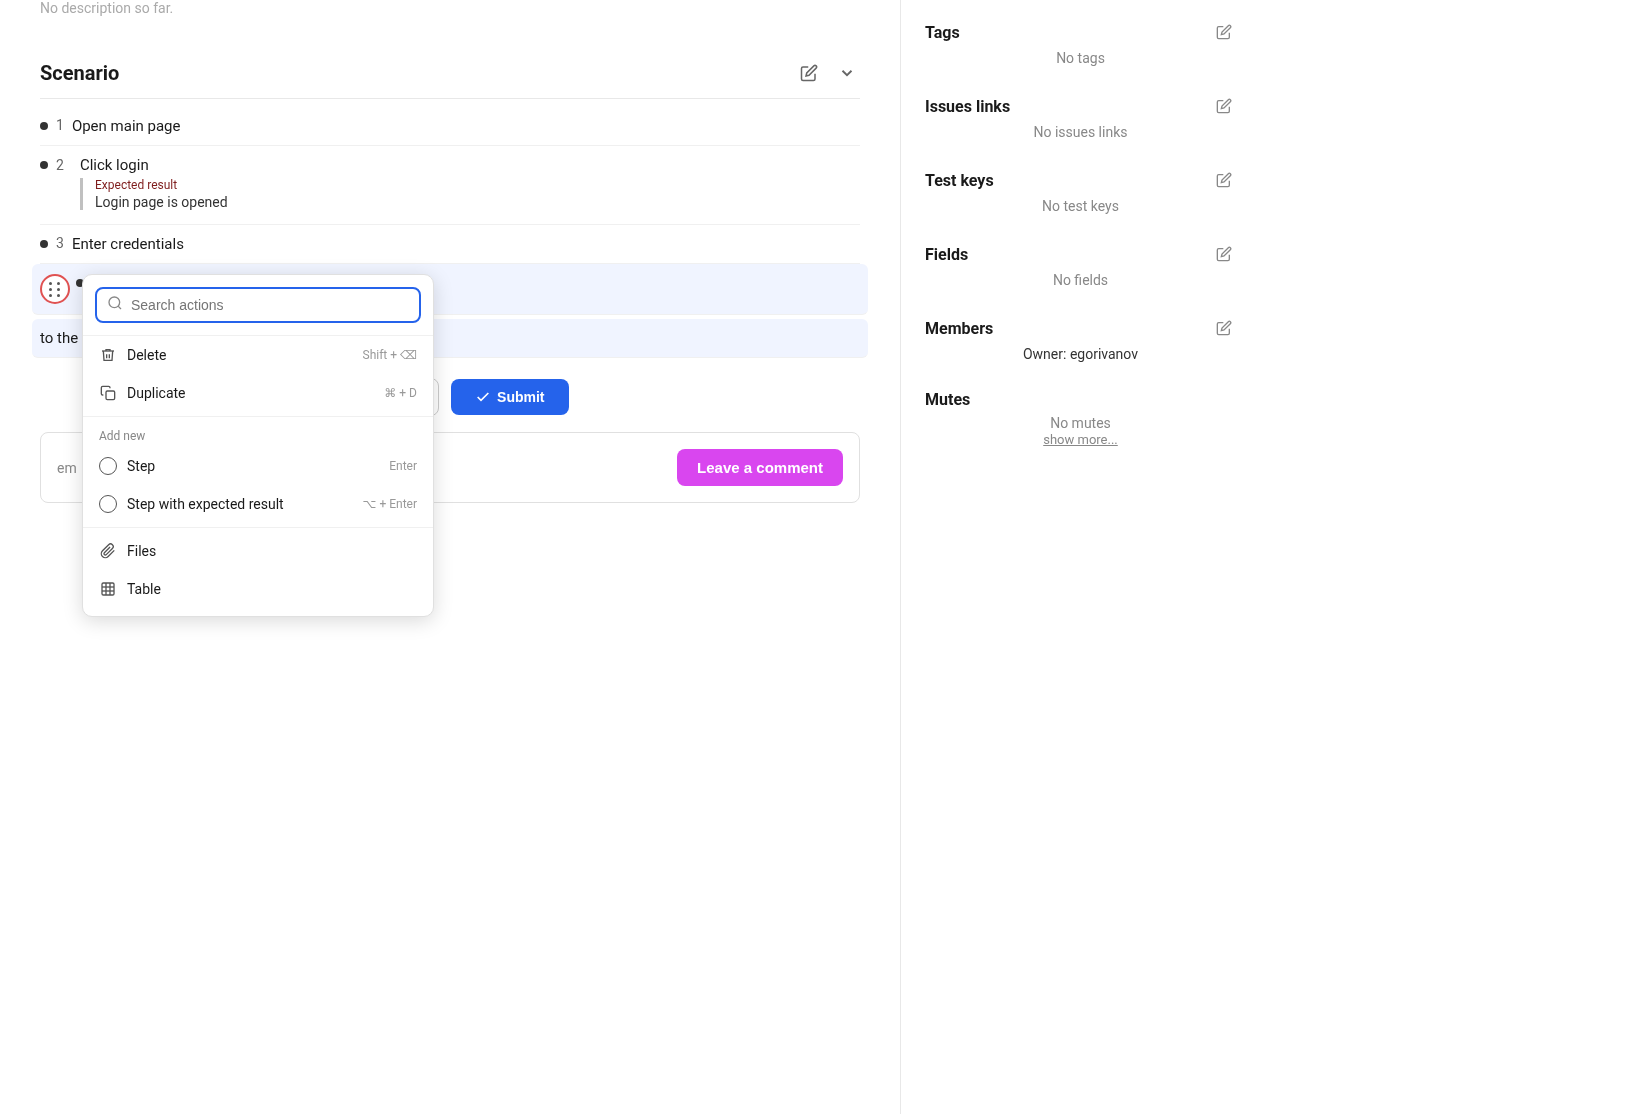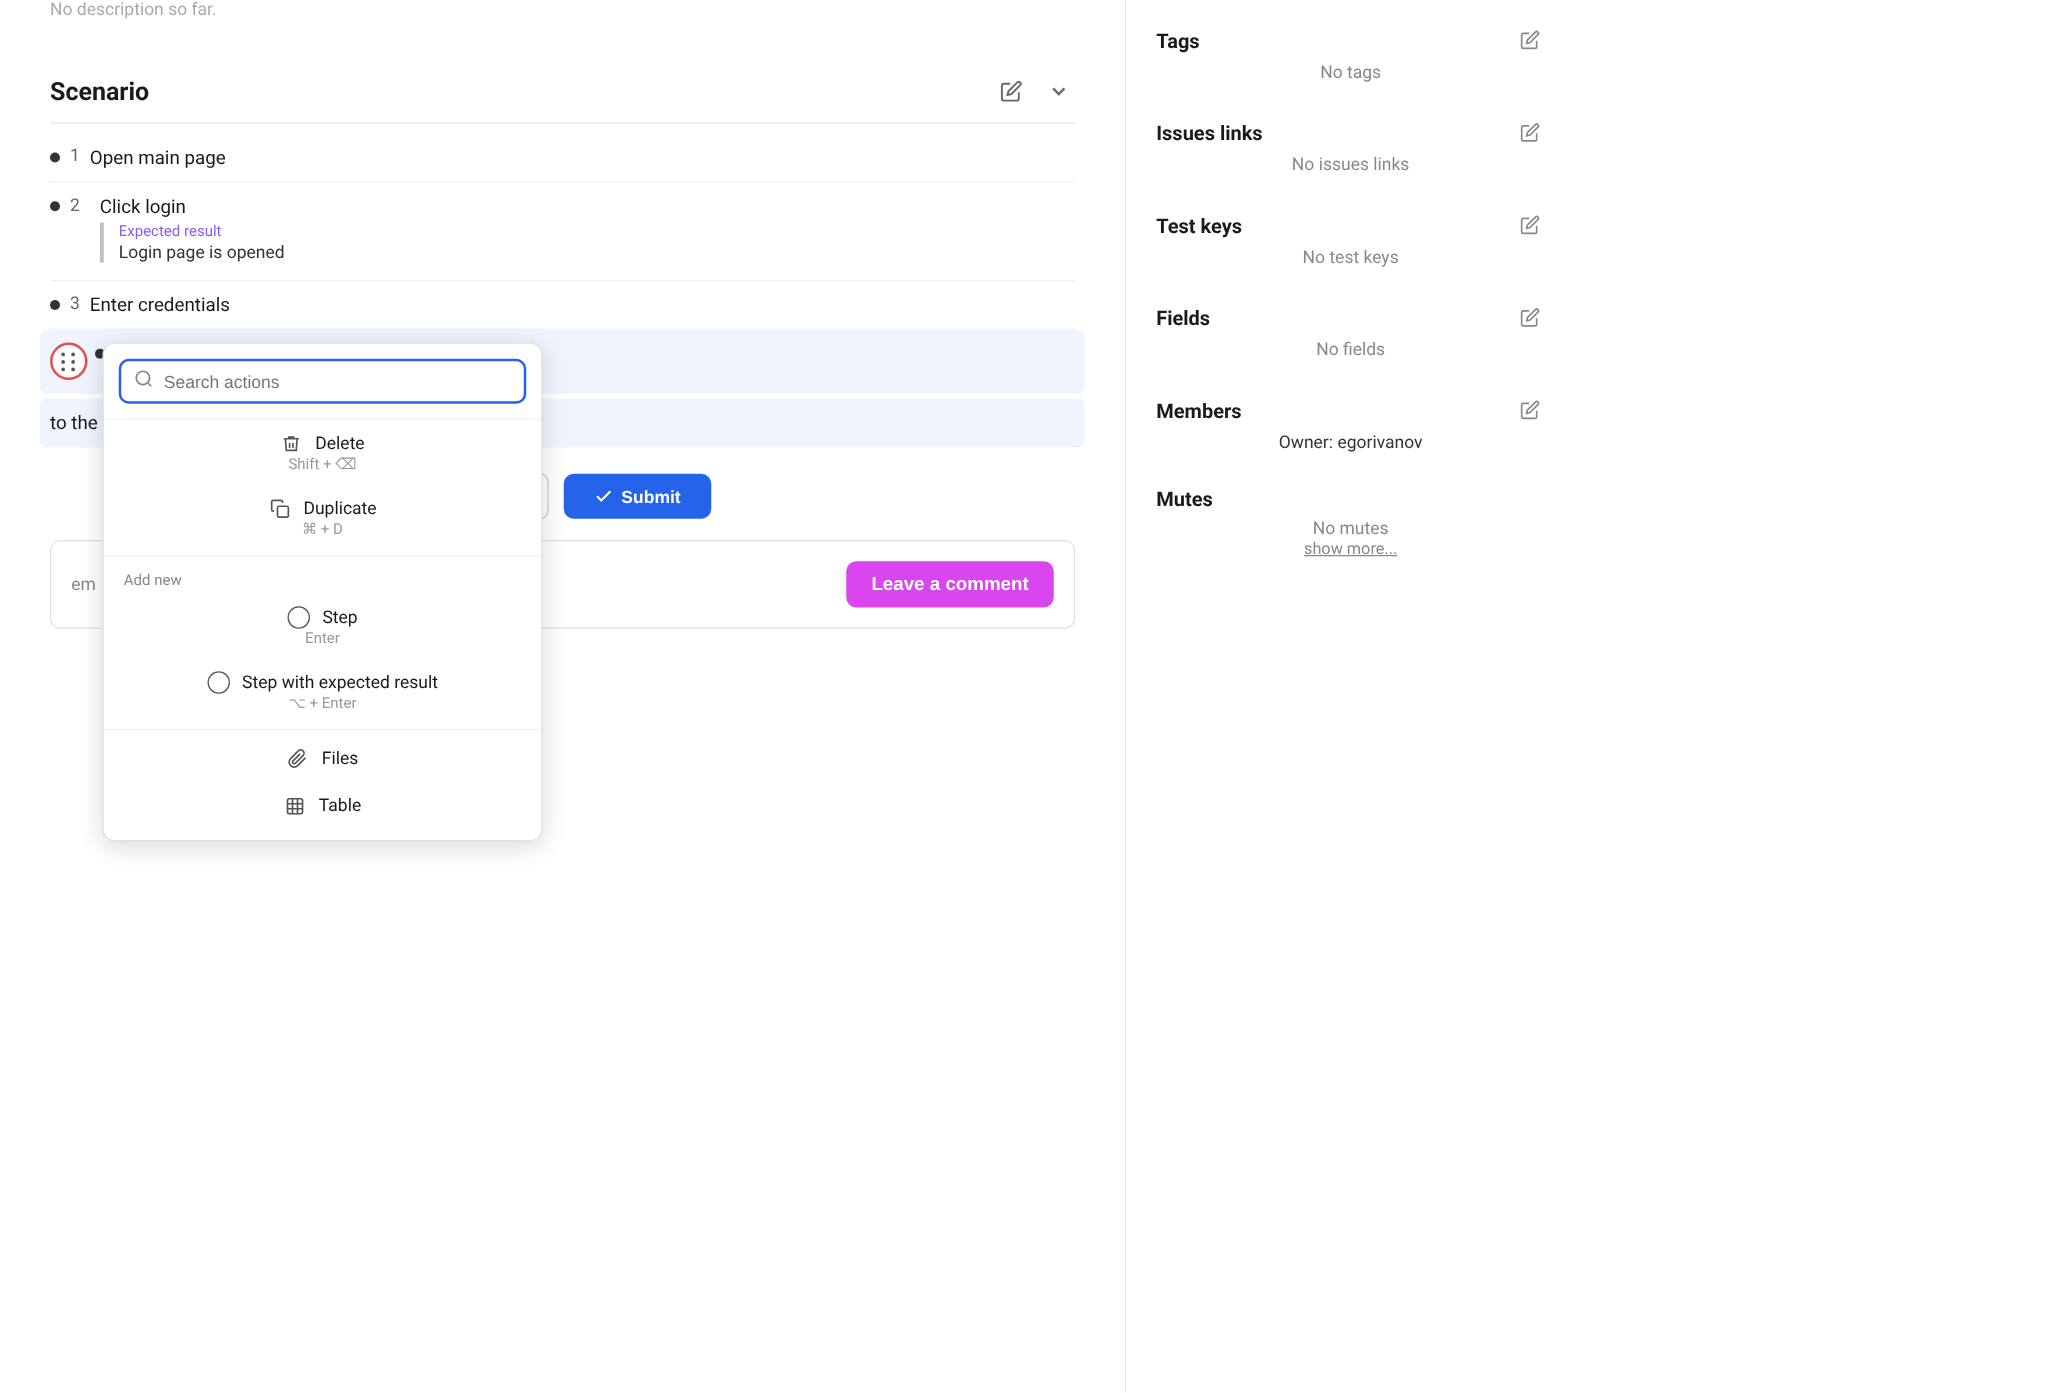"Expected result" .expected-result-label { color: #8b5cf6 -> #7f1d1d }
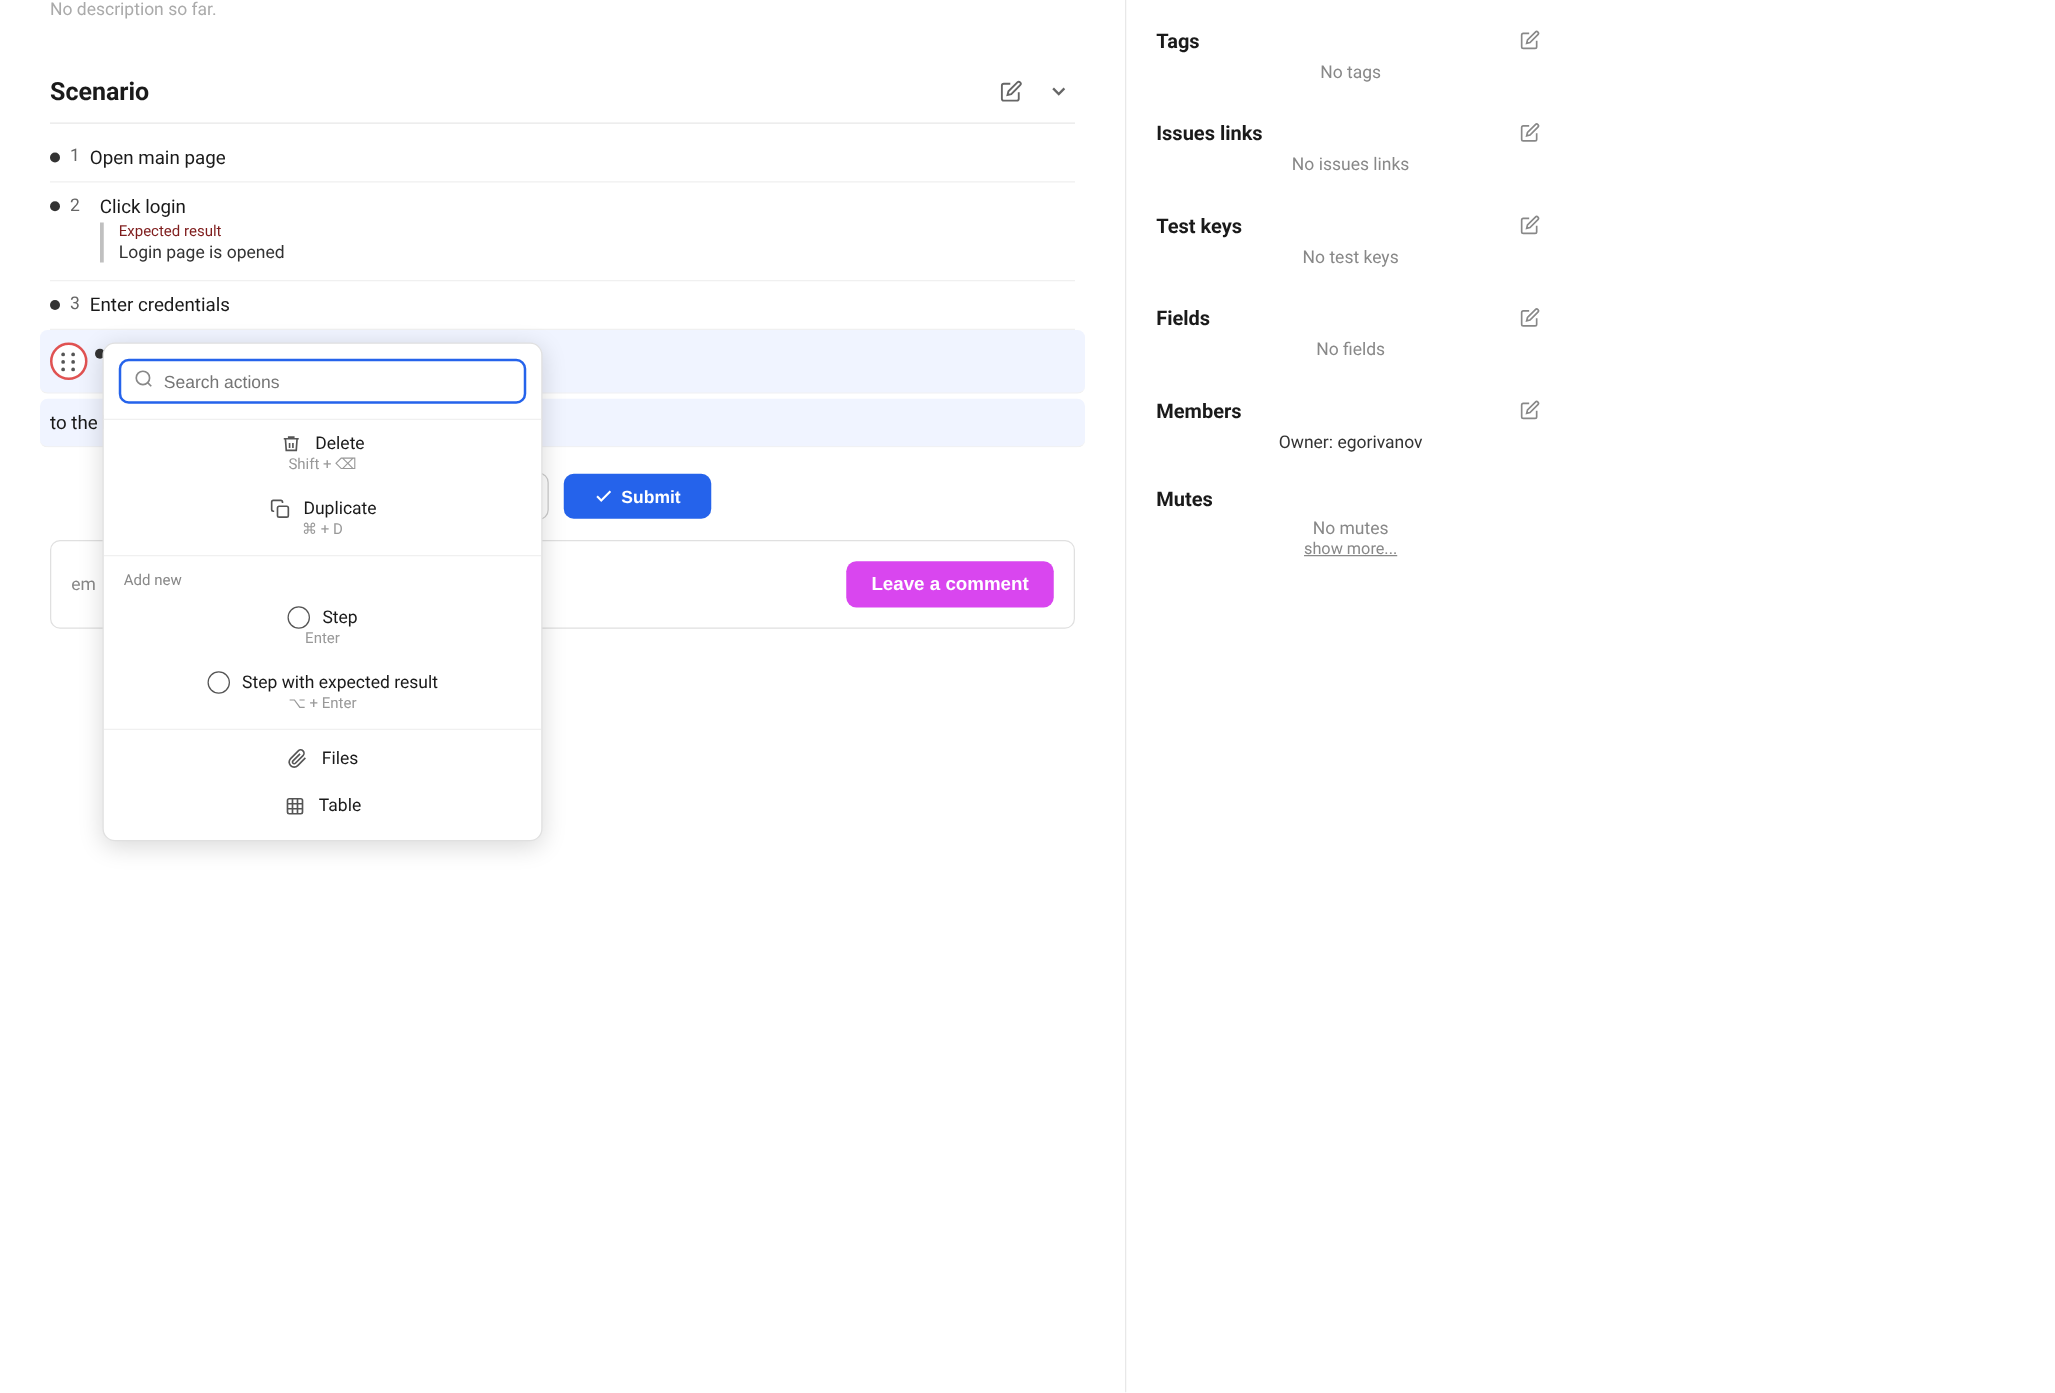"Delete" .menu-item { flex-direction: column -> none; gap: none -> 10px }
